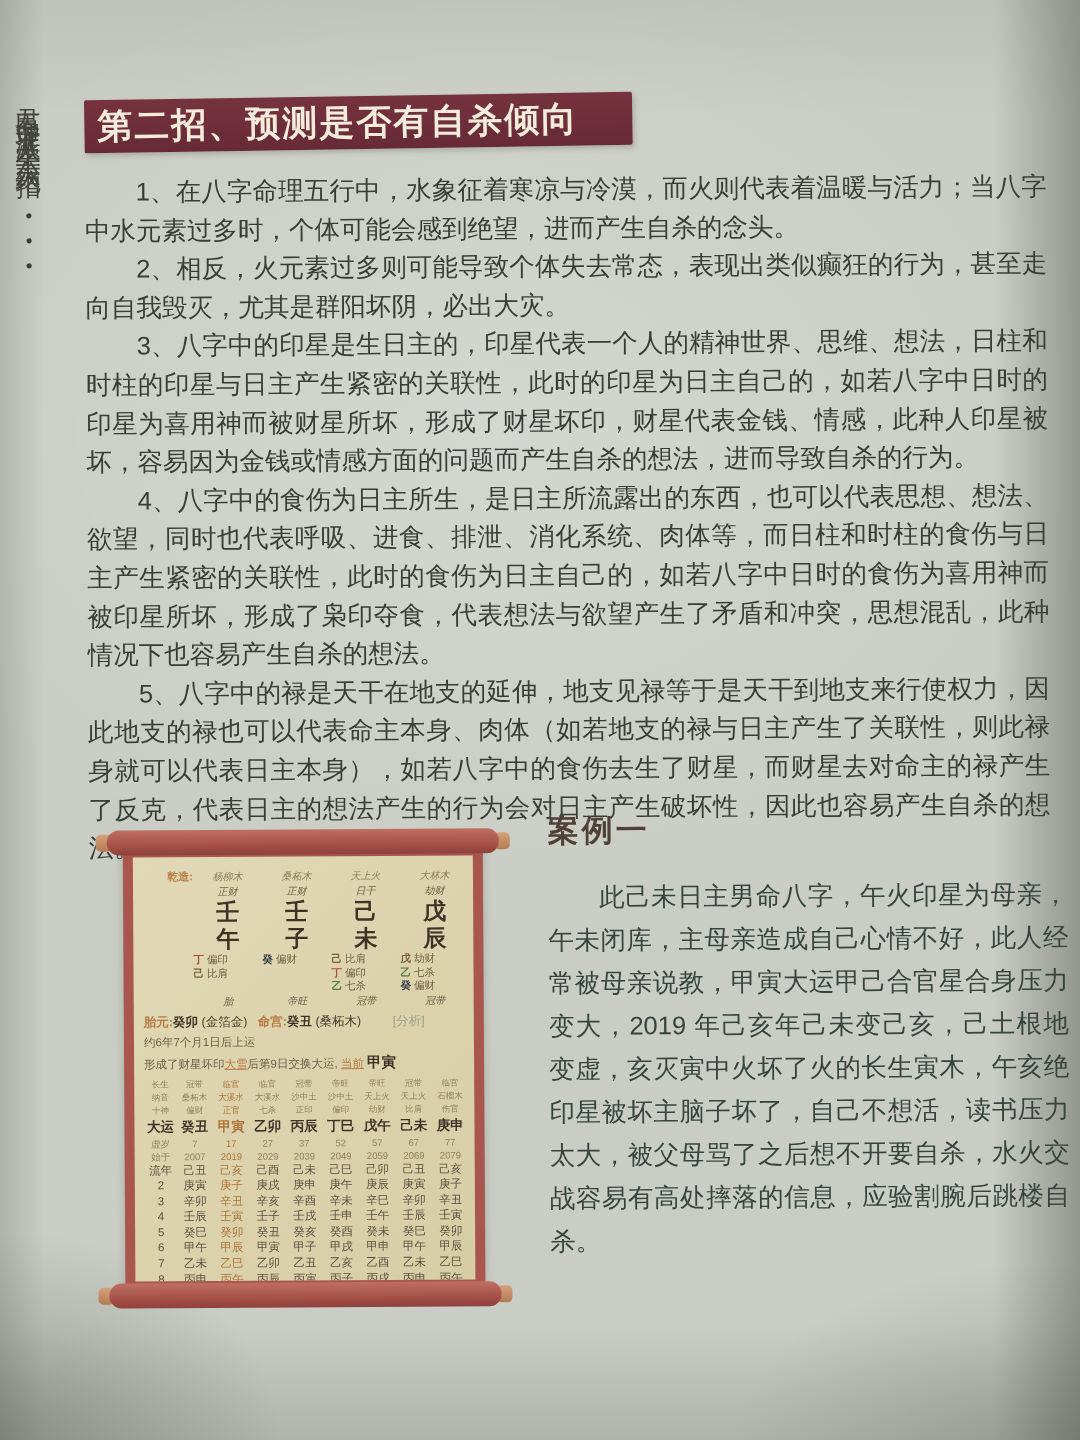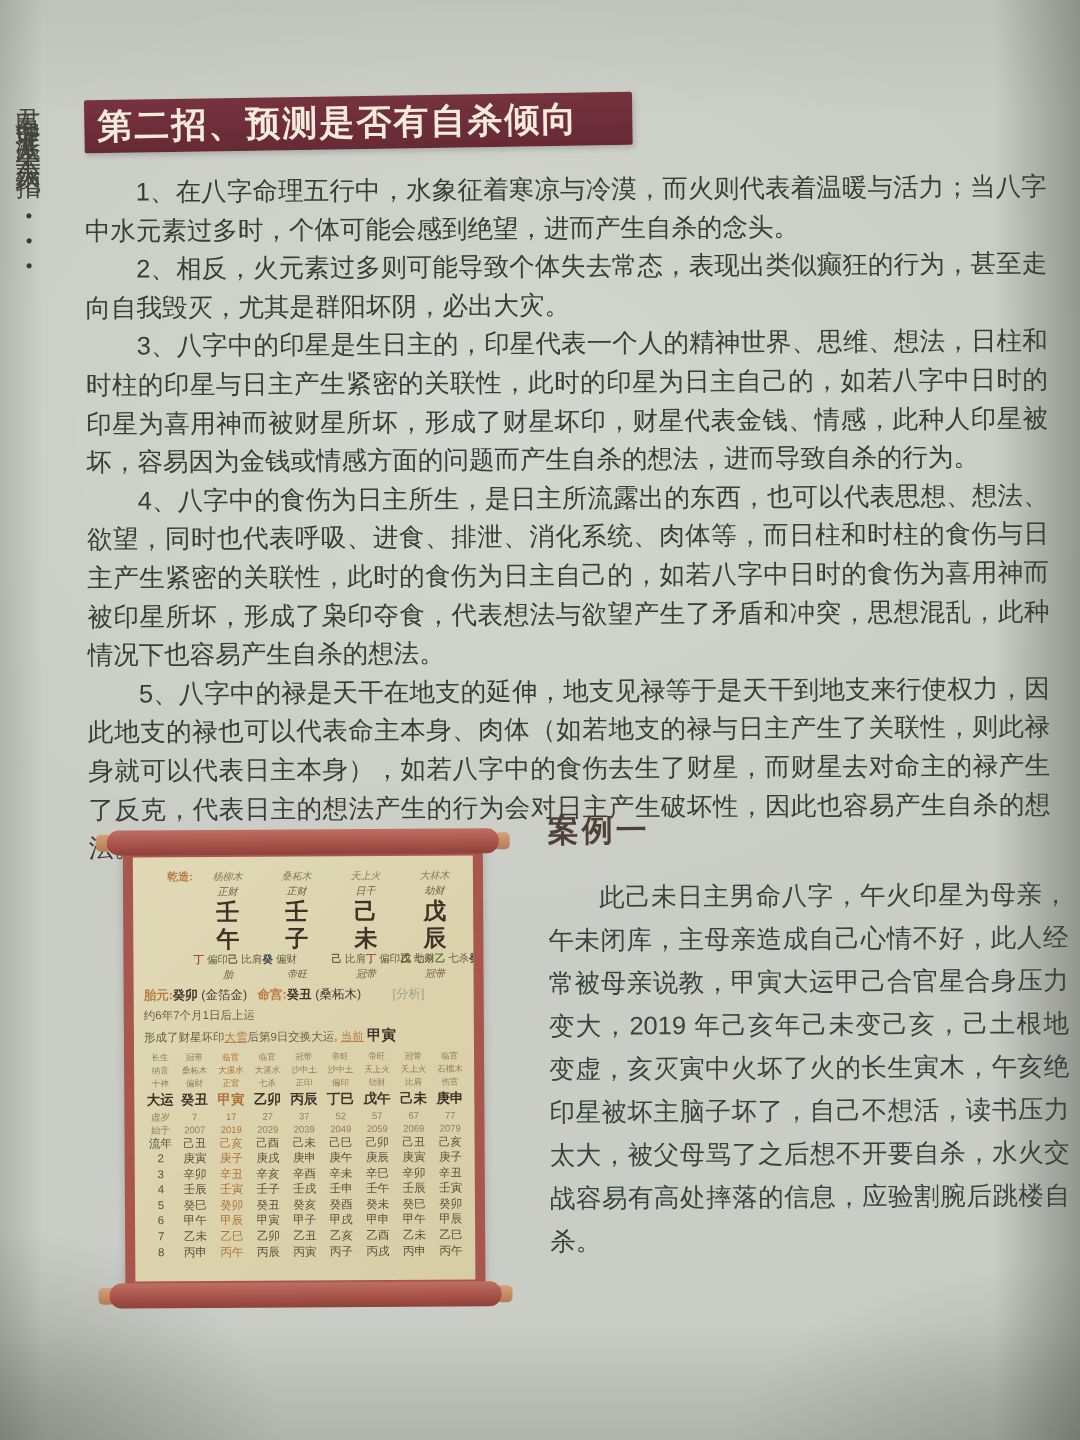"丁 偏印" .hid { flex-direction: row -> column }
